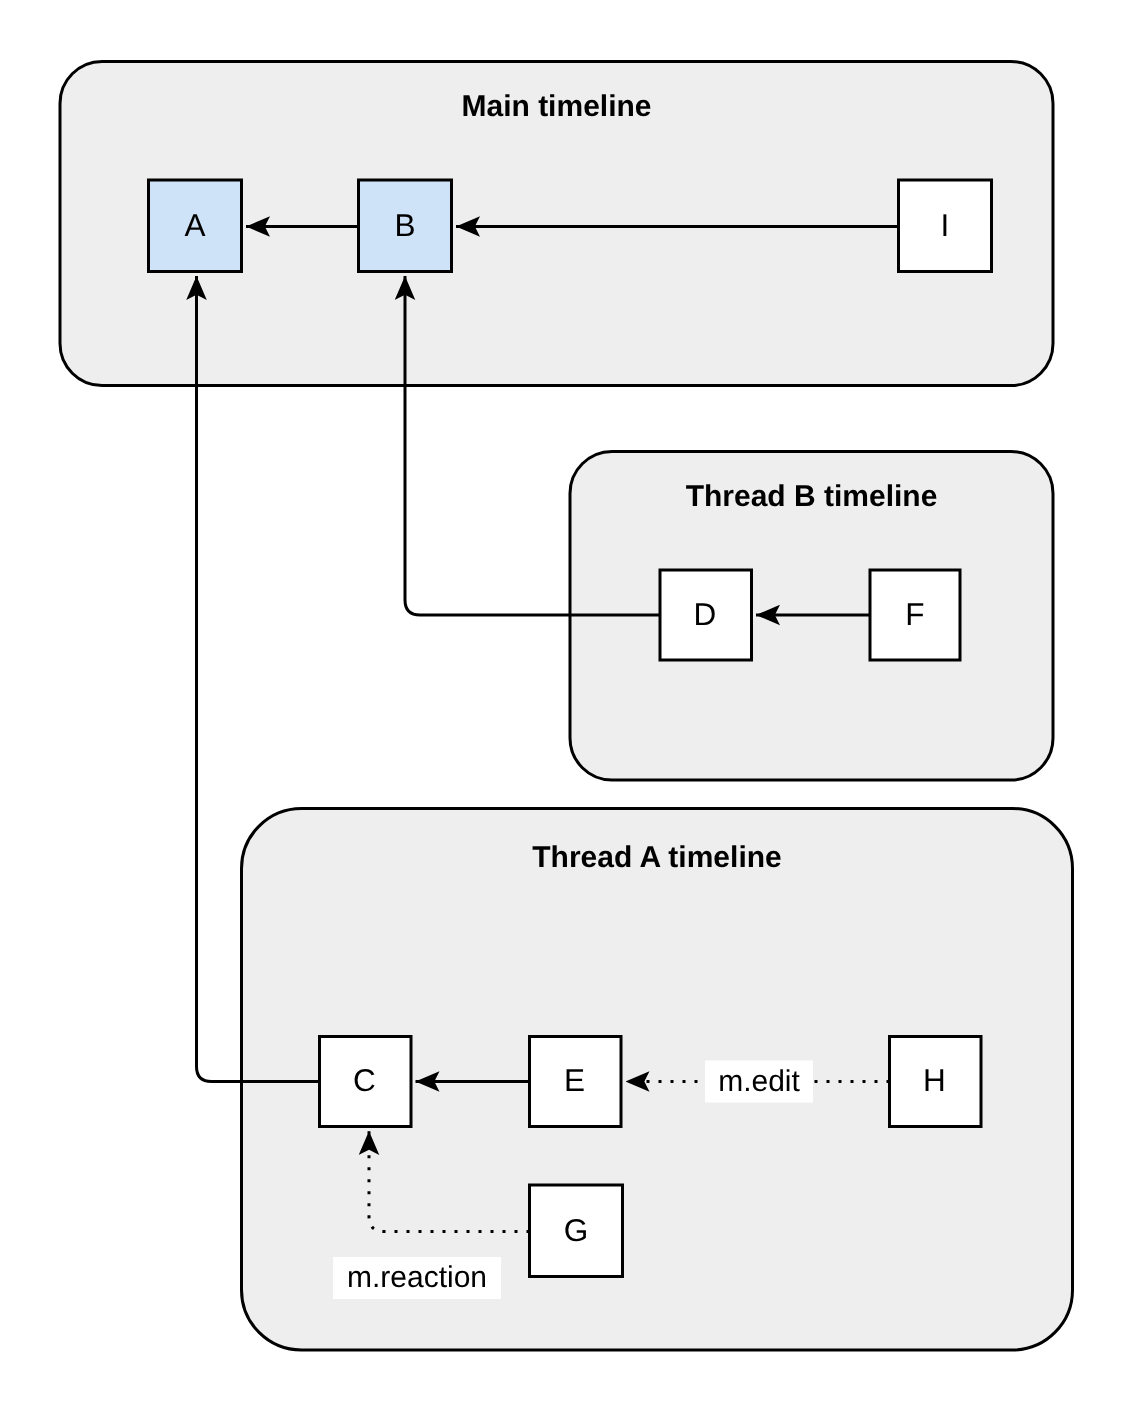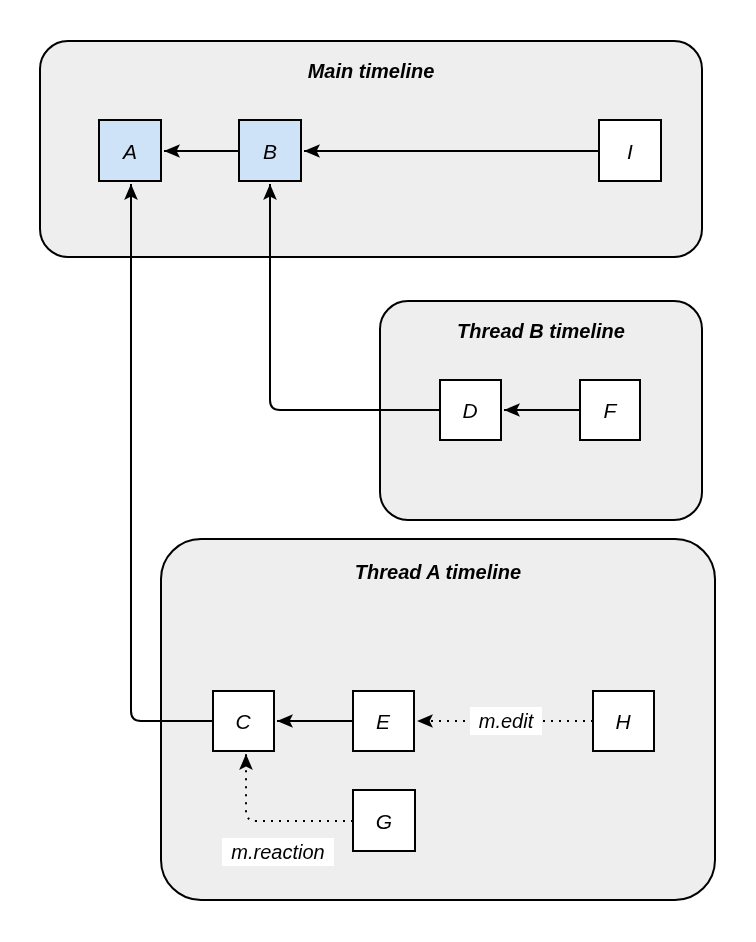"Main timeline" .canvas-wrap { font-style: italic -> none }
